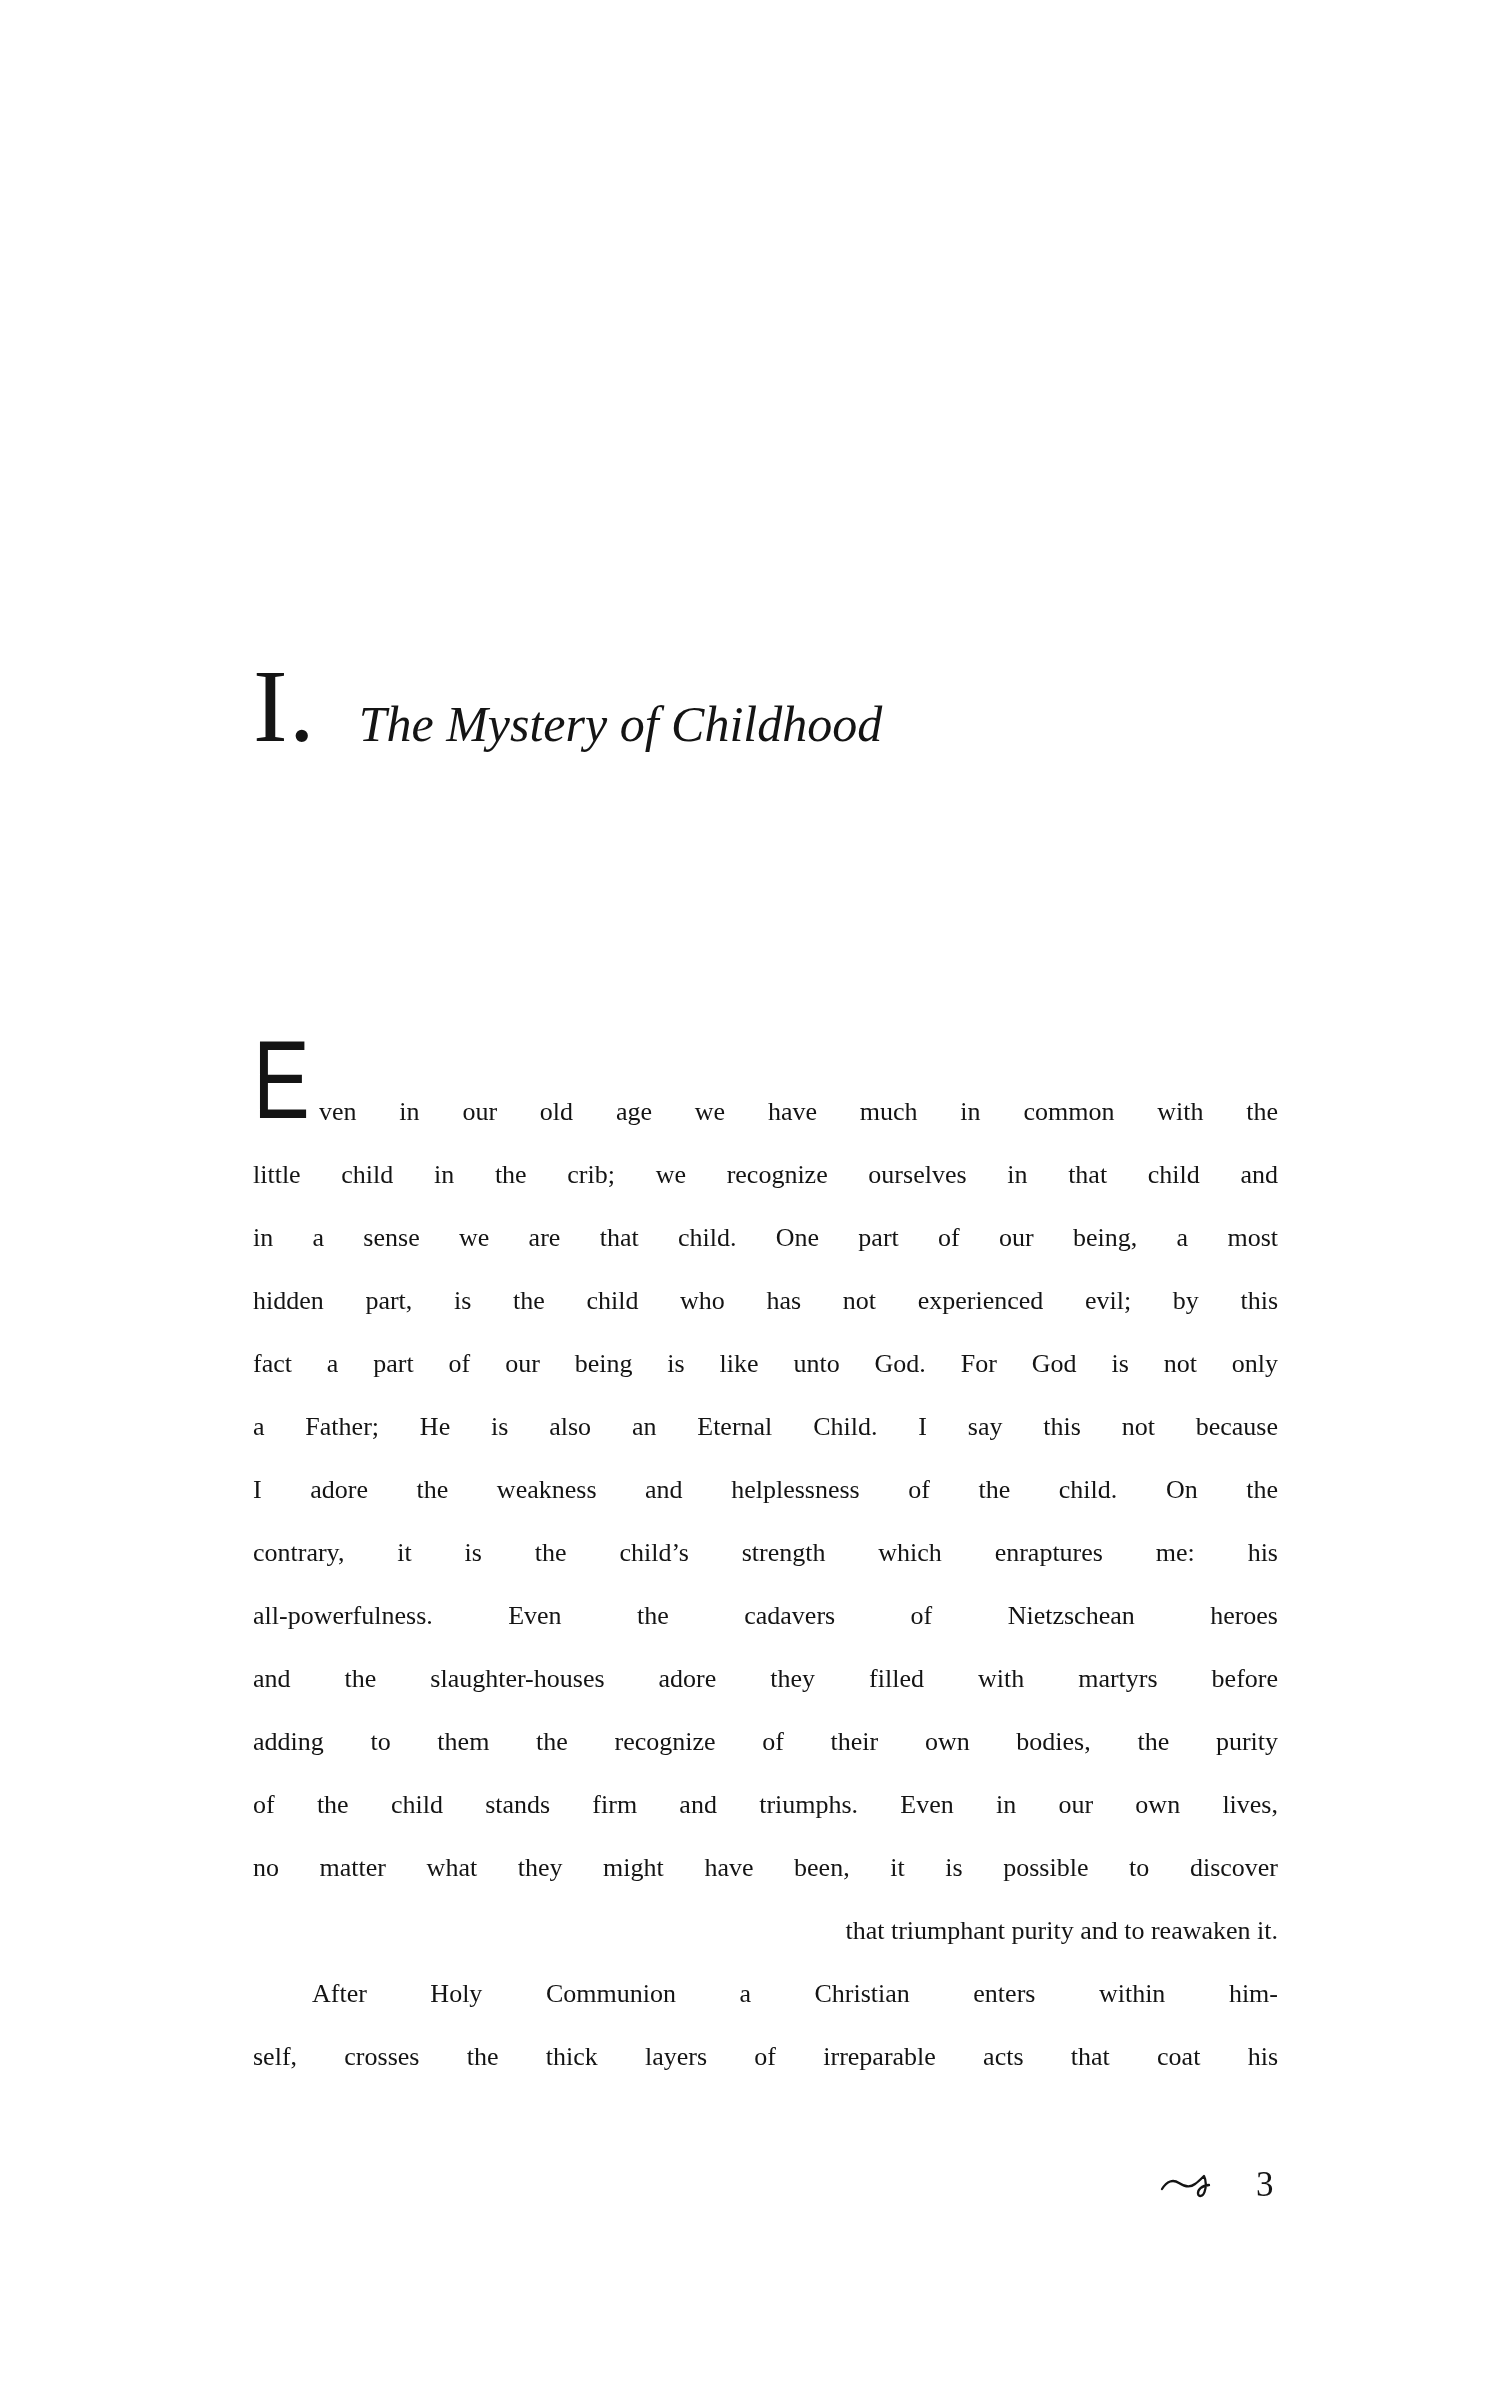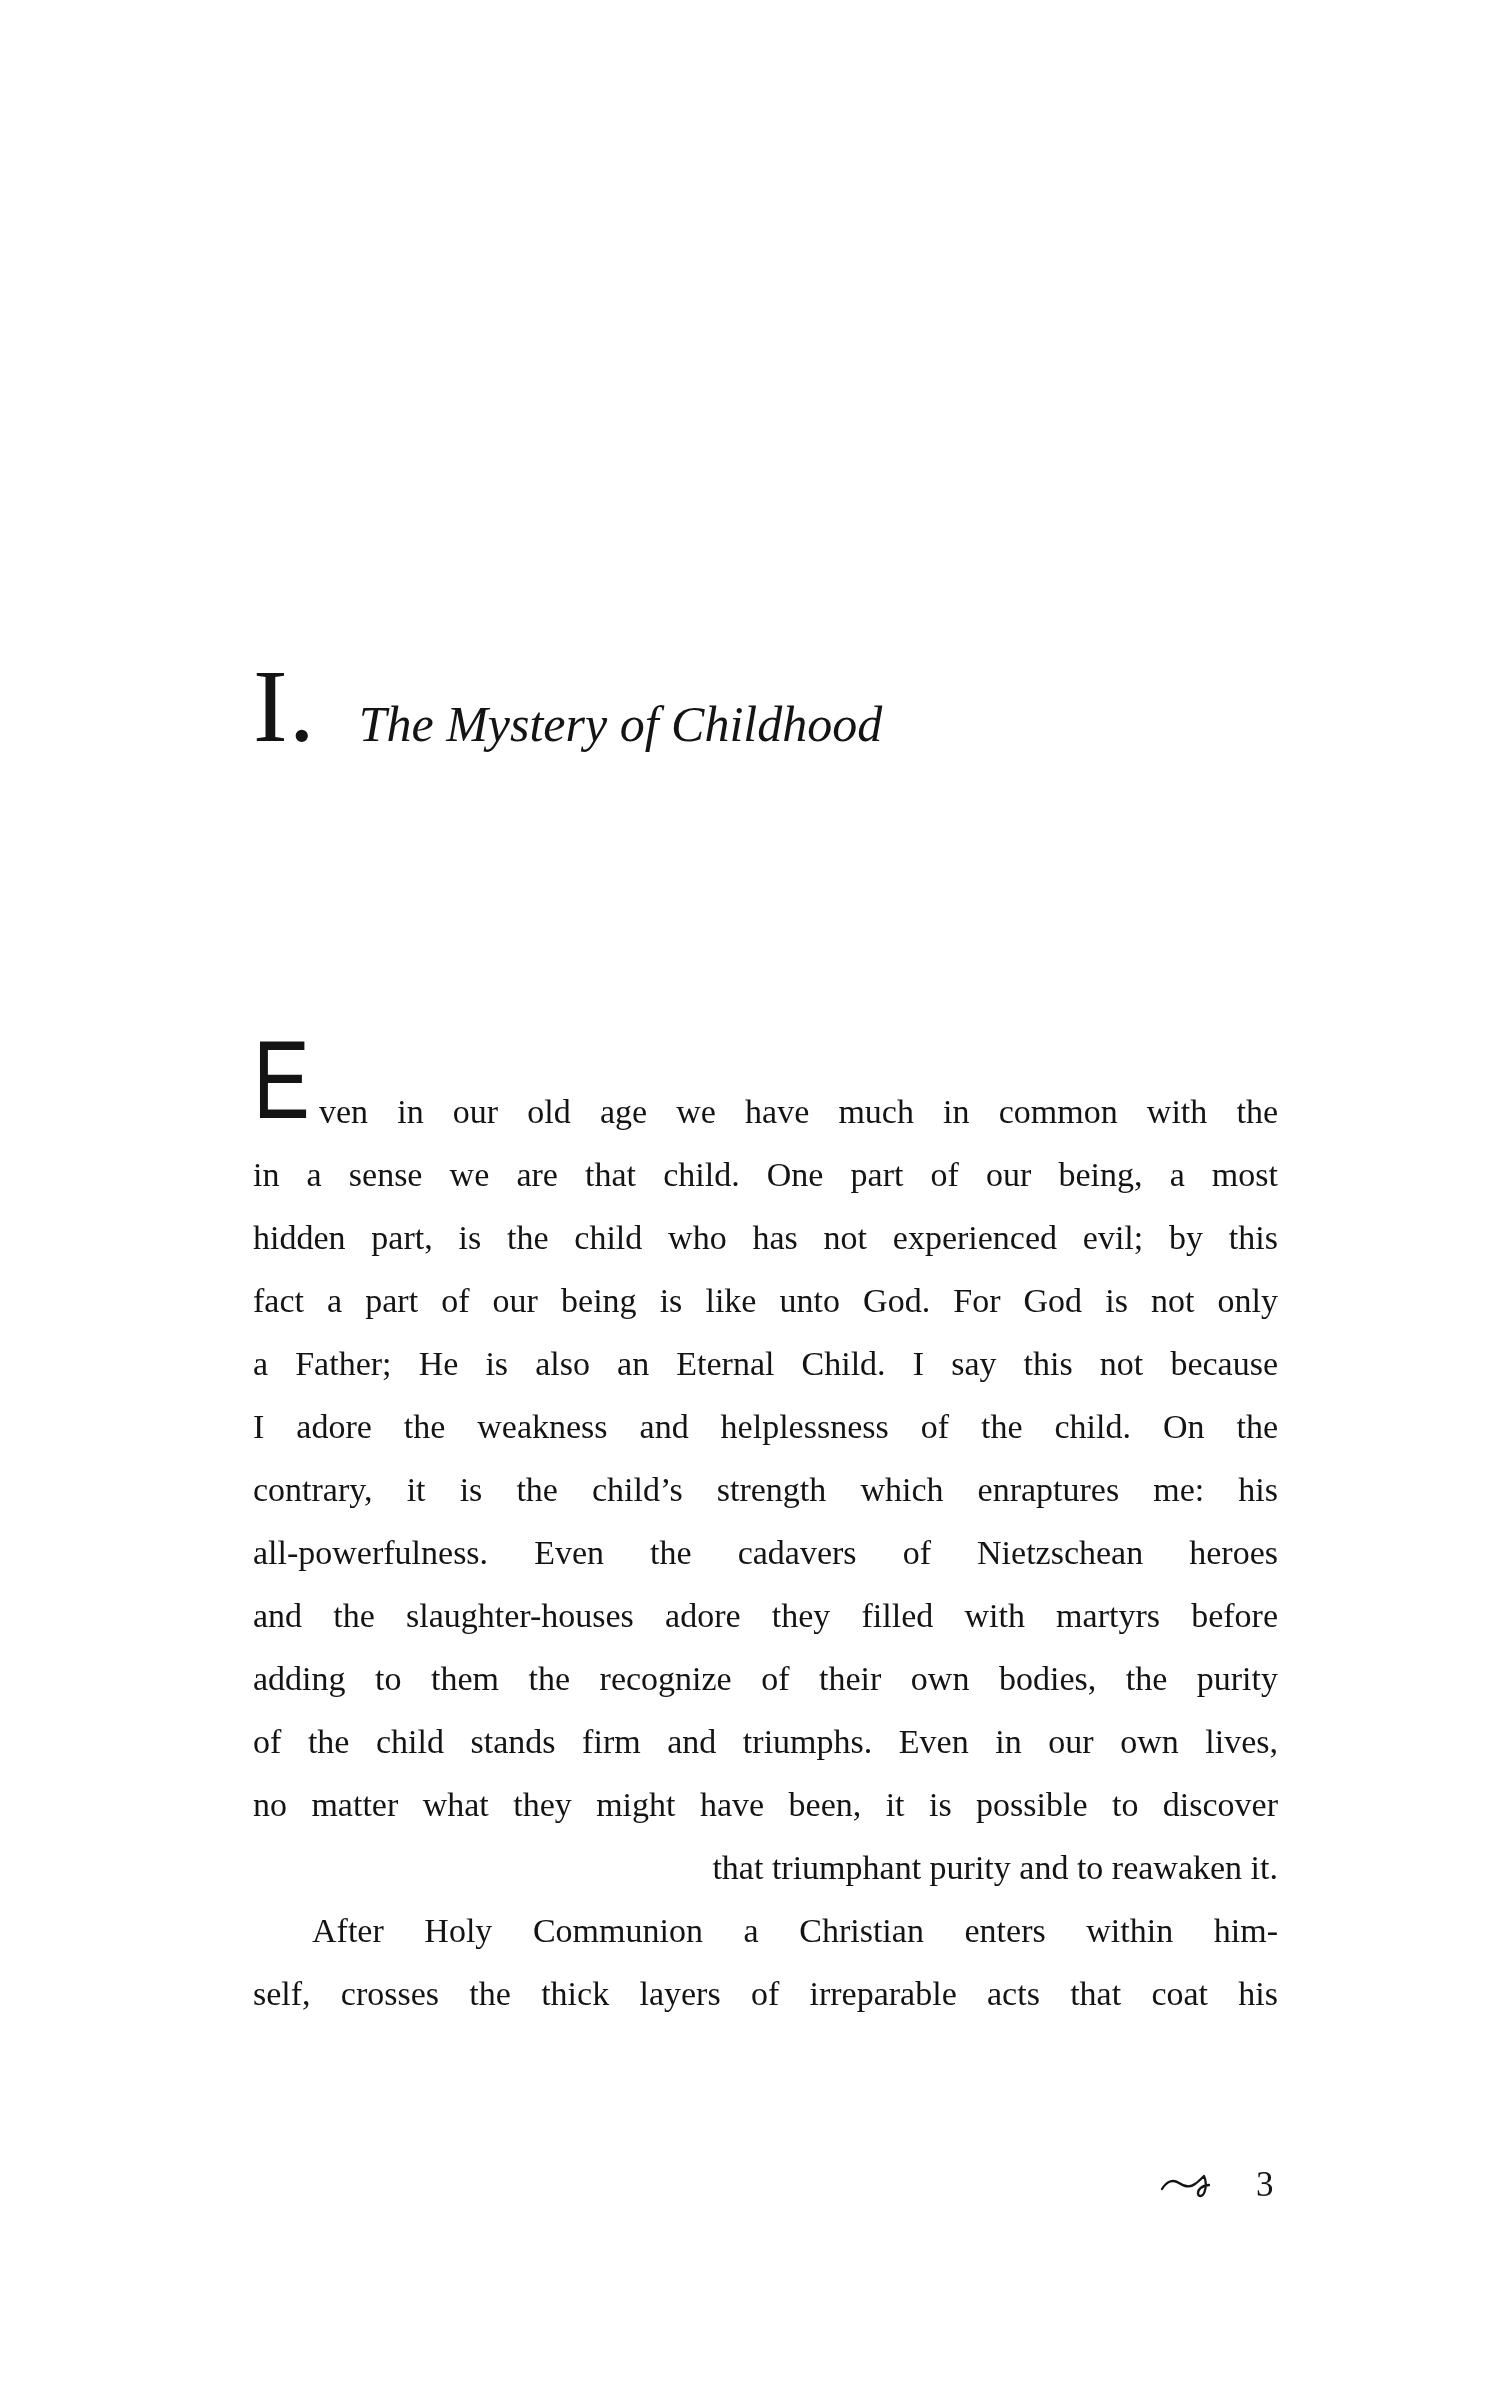"ven in our old age" .bodytext { font-size: 34px -> 26px }
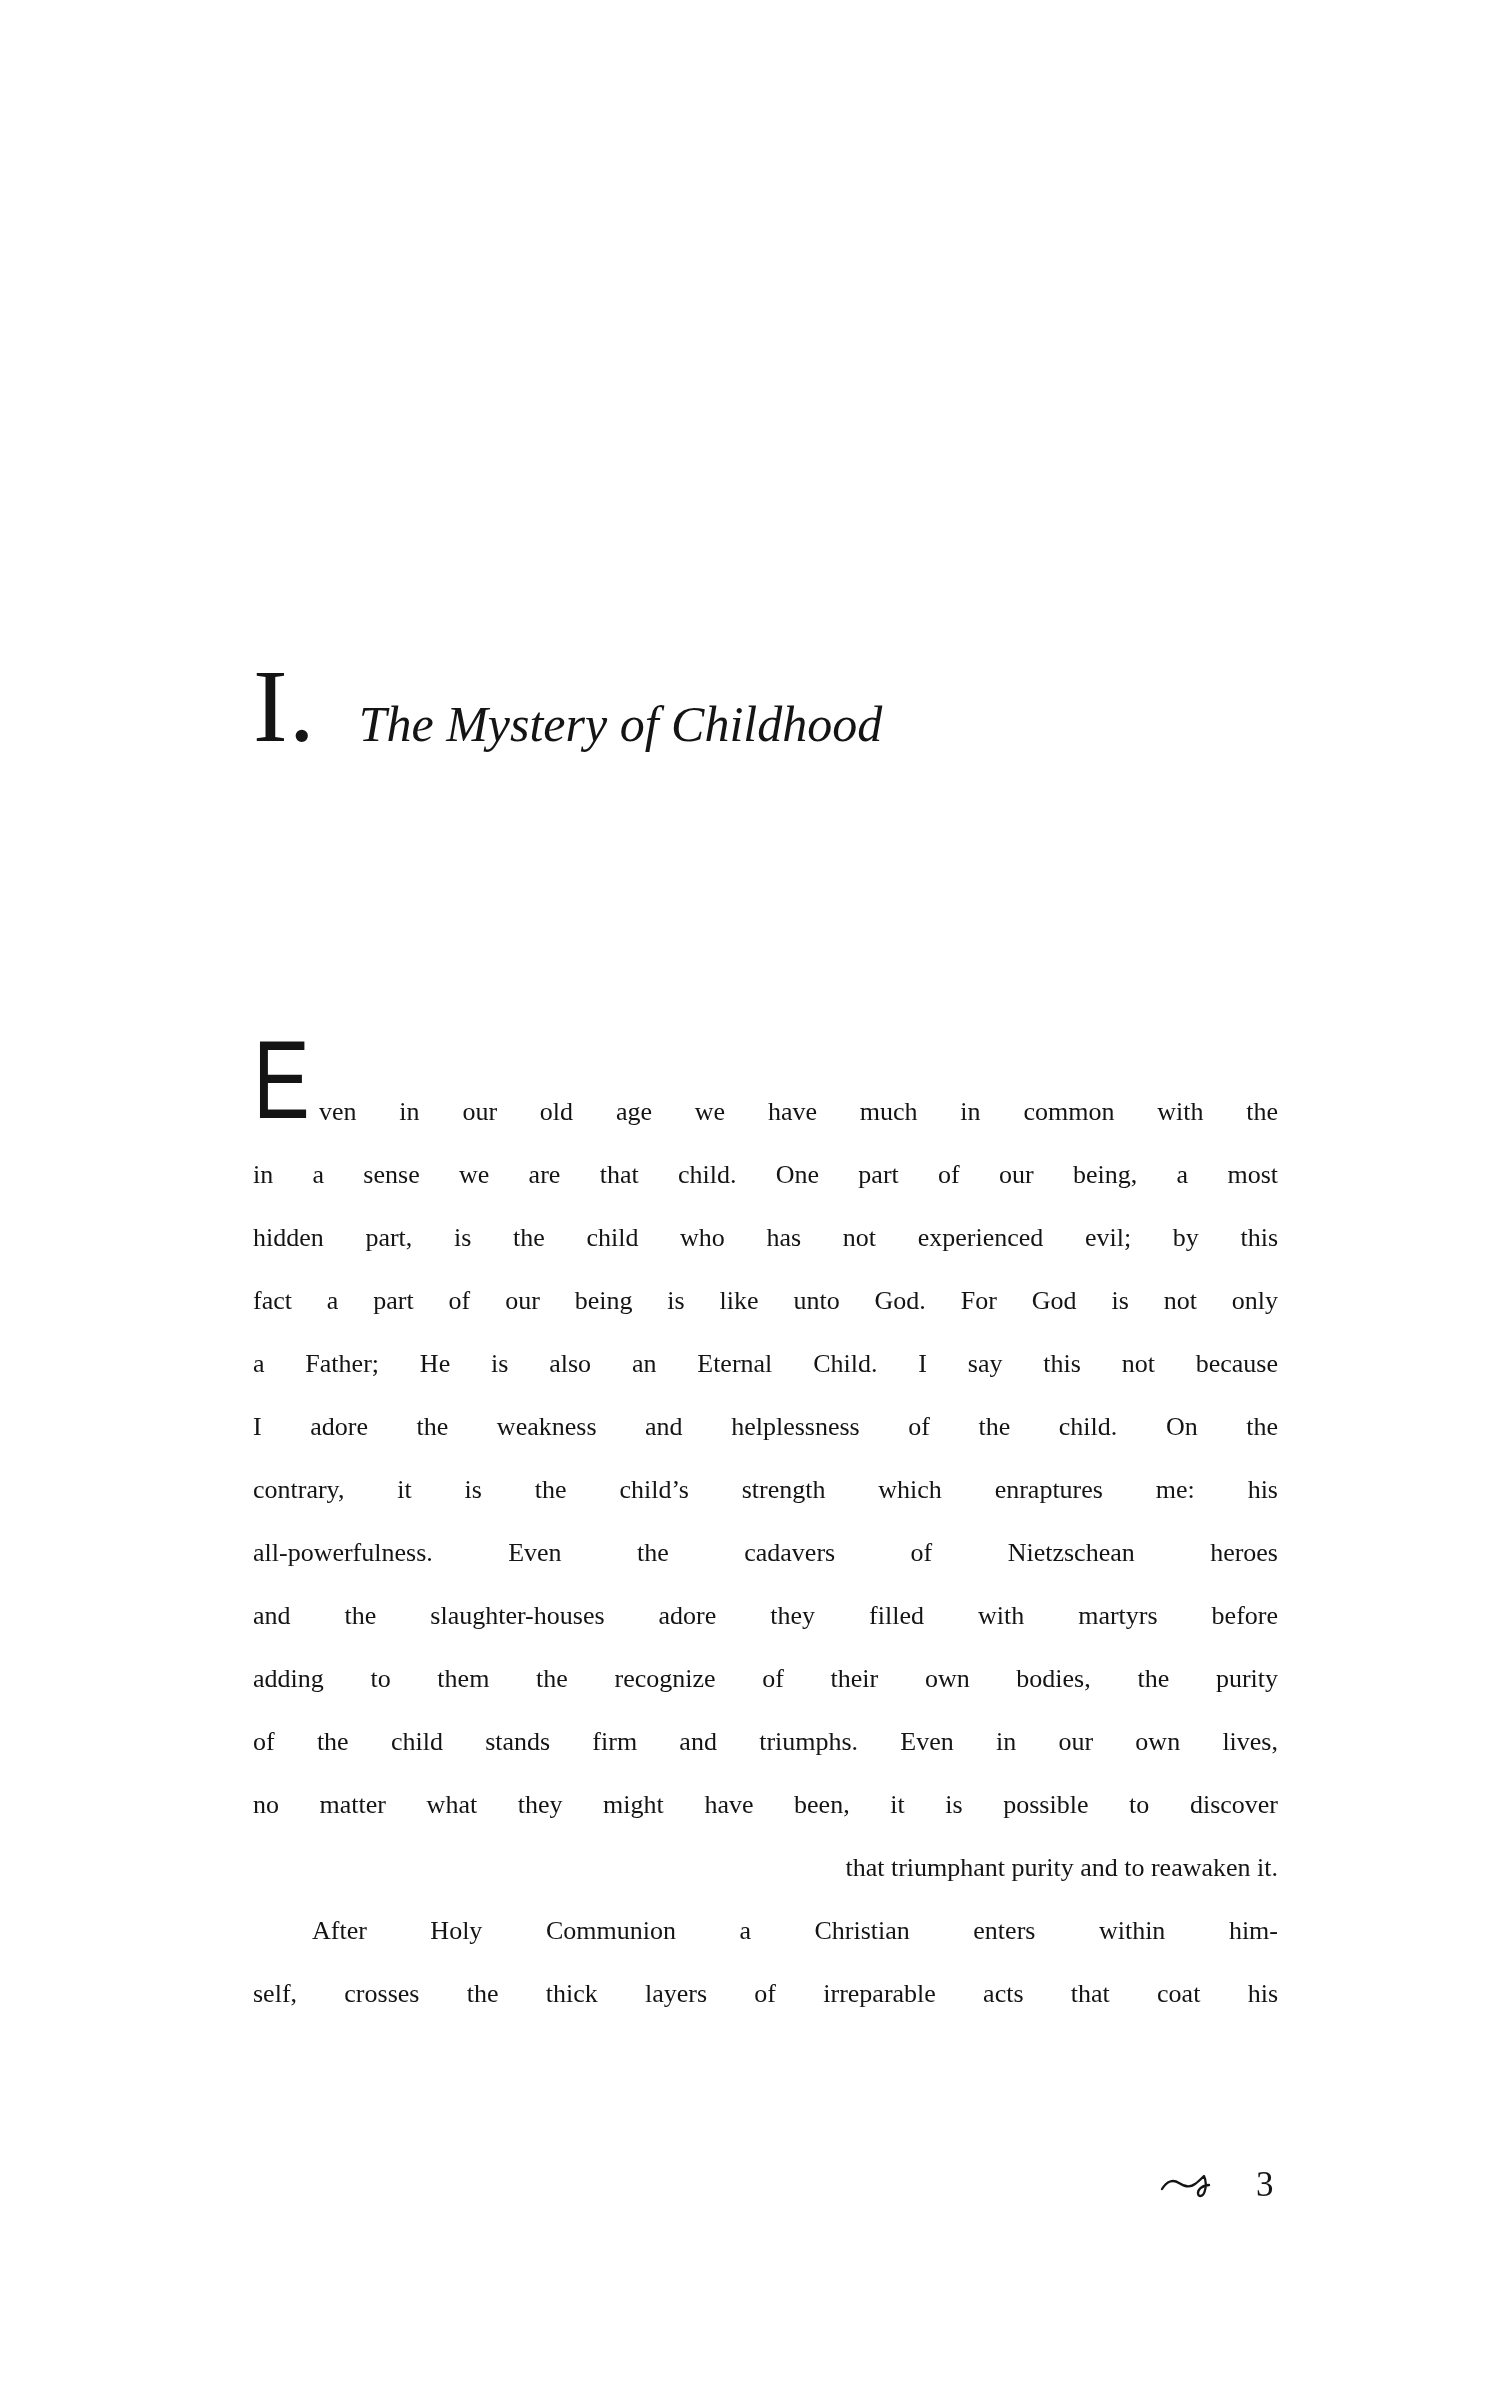"little child in the crib;" div.line { html: none -> <div>little child in the crib; we recognize ourselves in that child and</div> }
